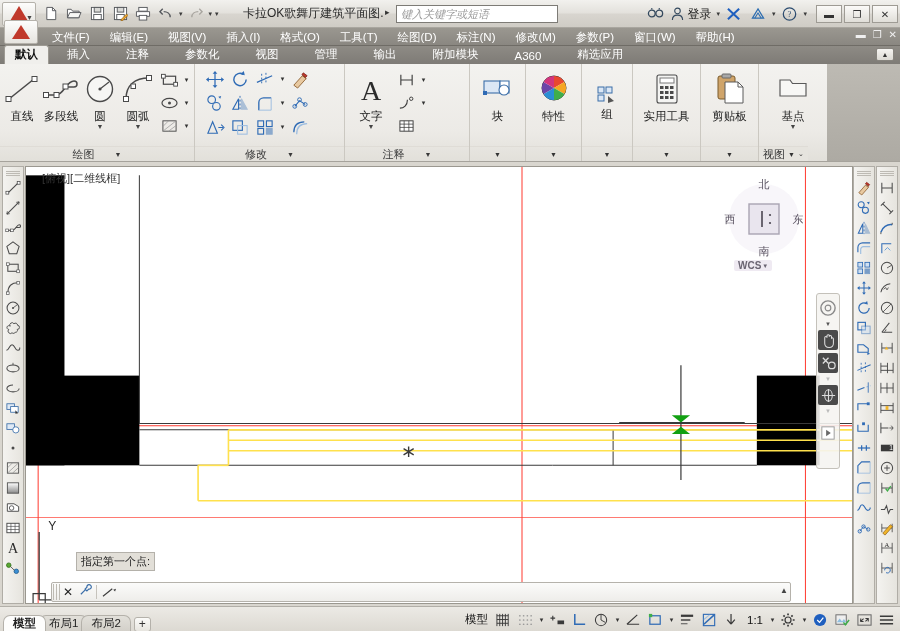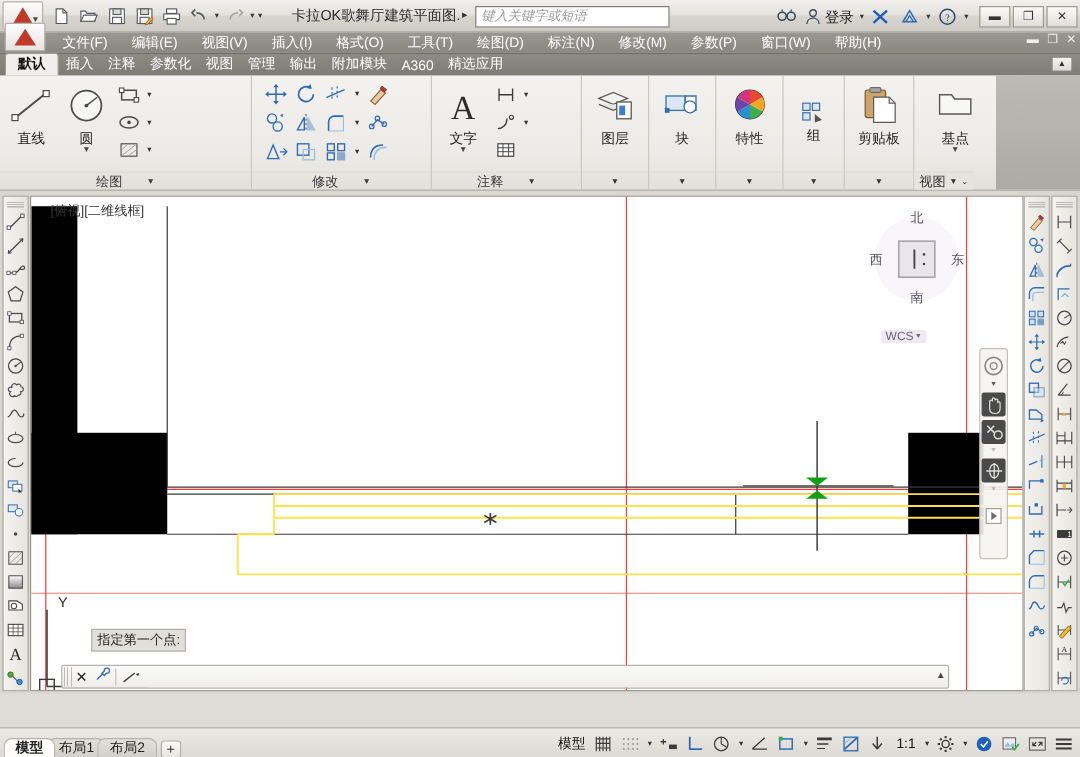"插入" .rt { padding: 1px 6px 2px -> 1px 18px 2px }
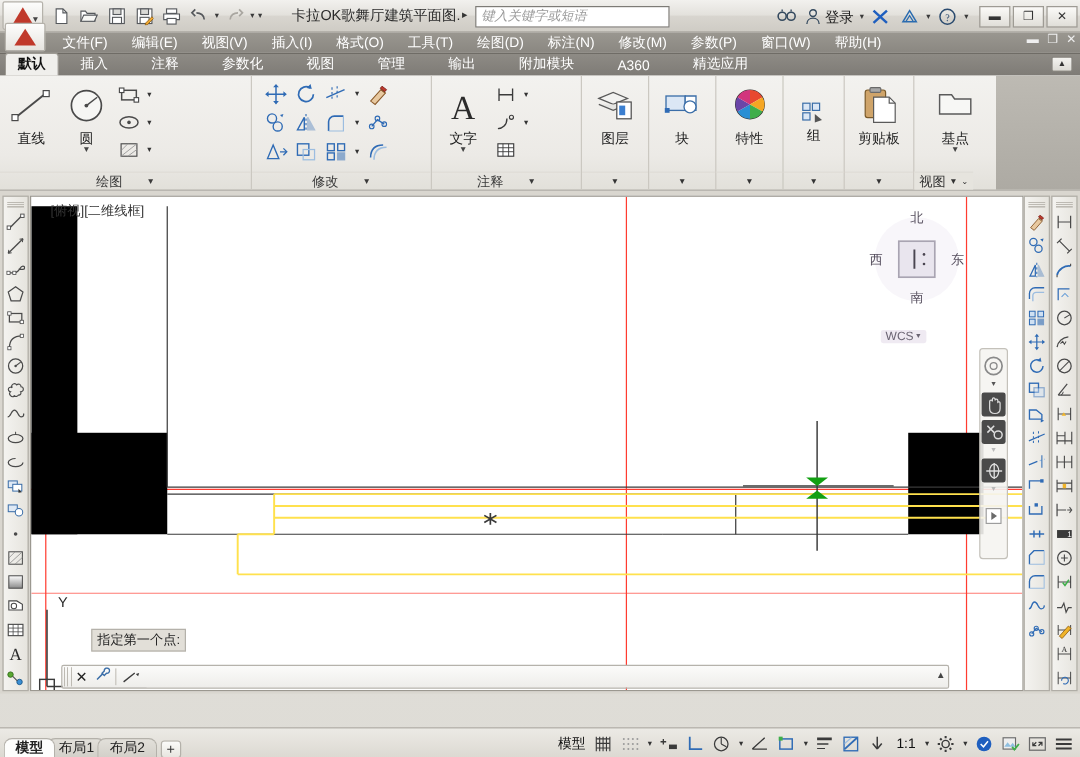"直线" div.panel { width: 210px -> 195px }
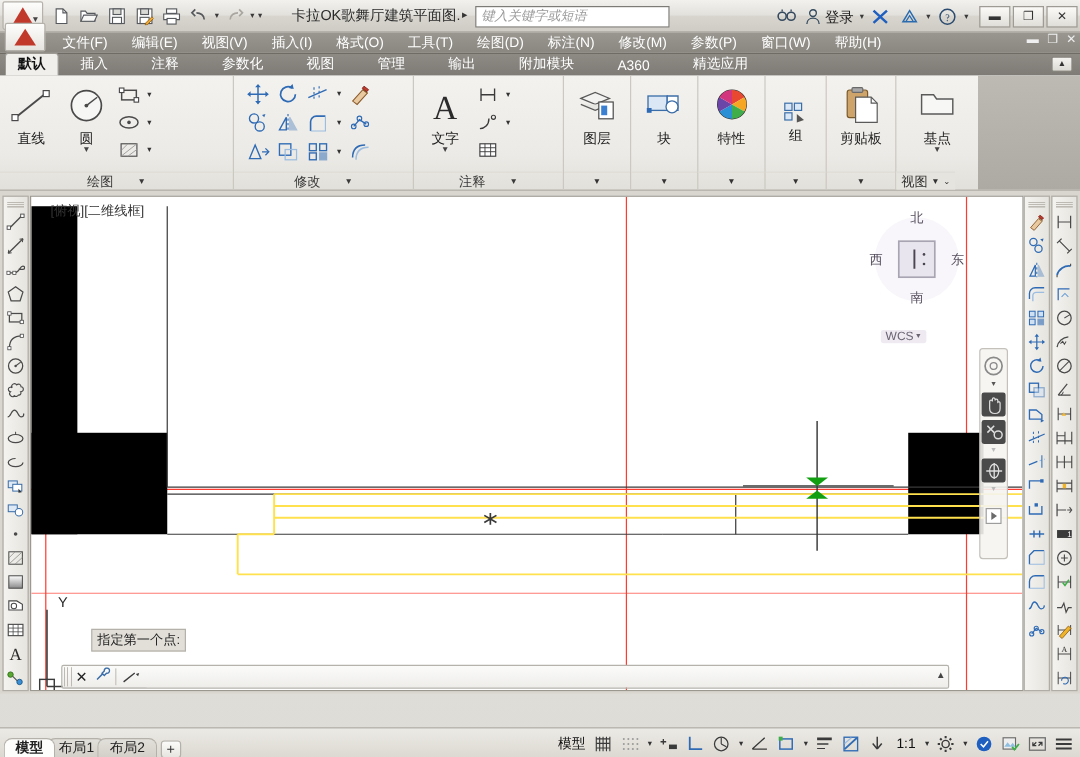"多段线" div.bigbtn { html: none -> <div> <span> <svg> <path></path> <rect></rect> <rect></rect> <rect></rect> </svg> </span> <span>多段线</span> </div> }
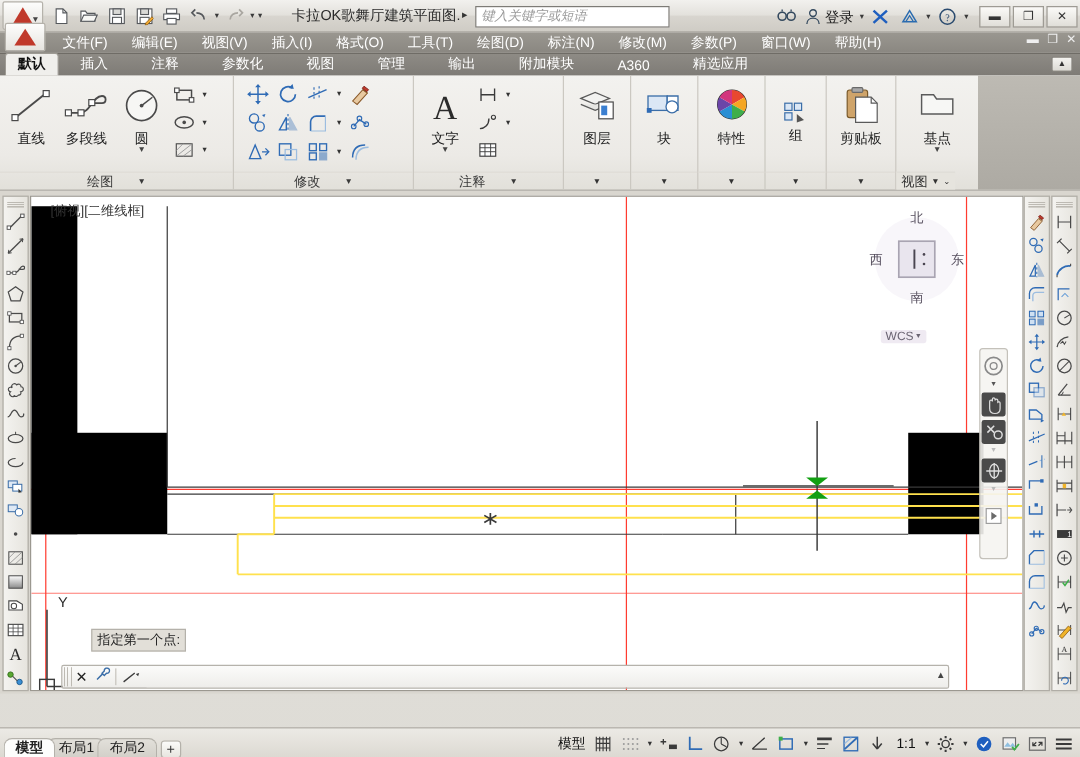"圆弧" div.bigbtn { html: none -> <div> <span> <svg> <path></path> <rect></rect> <rect></rect> <rect></rect> </svg> </span> <span>圆弧</span> <span>▼</span> </div> }
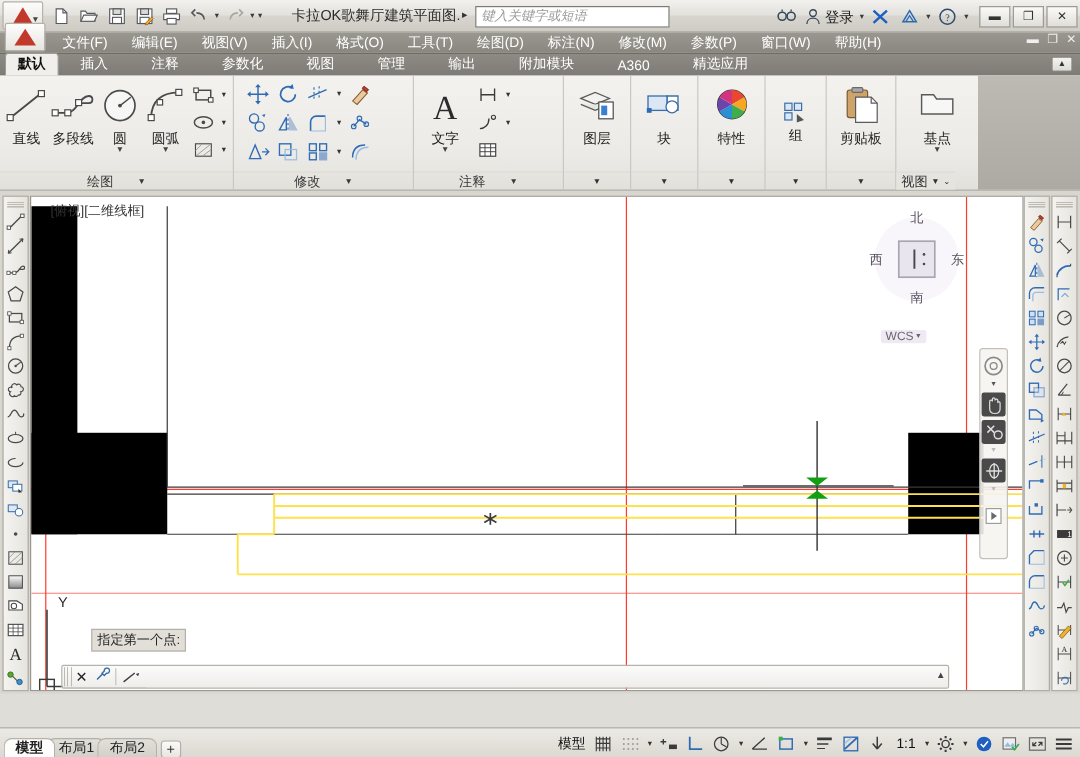"图层" div.panel { html: <div> <div> <div> <span> <svg> <path></path> <path></path> <rect></rect> <rect></rect> </svg> </span> <span>图层</span> </div> </div> <div>▼</div> </div> -> none }
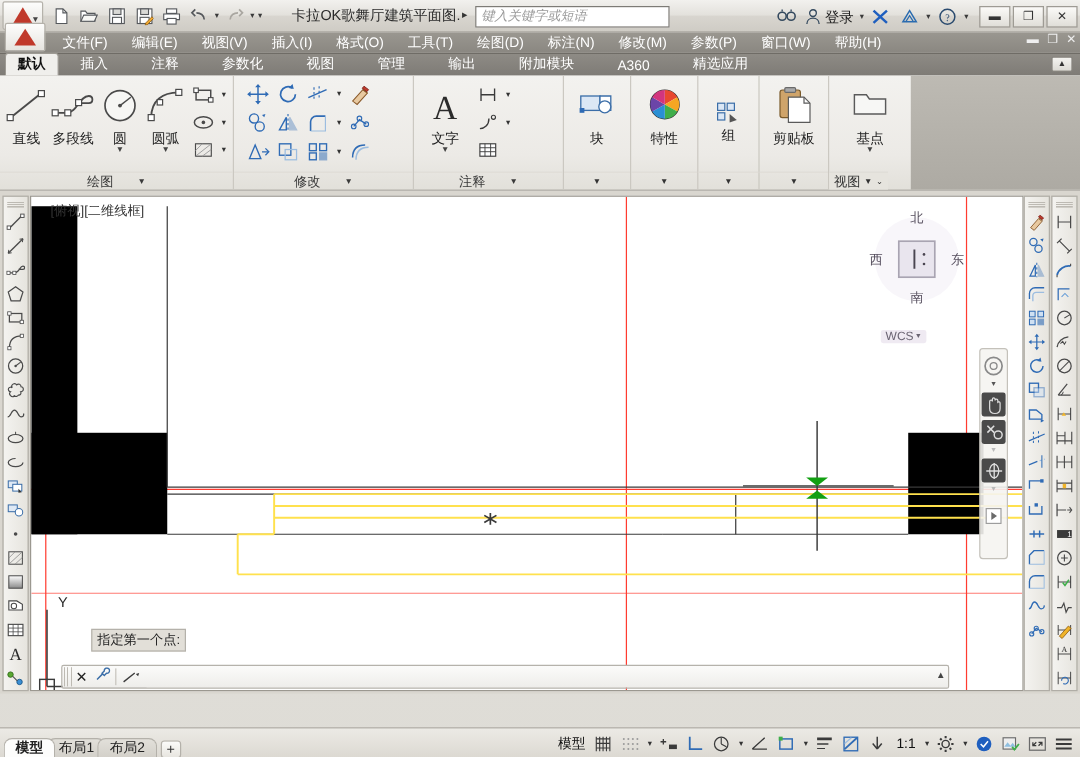"实用工具" div.panel { html: none -> <div> <div> <div> <span> <svg> <rect></rect> <rect></rect> <g> <rect></rect> <rect></rect> <rect></rect> <rect></rect> <rect></rect> <rect></rect> <rect></rect> <rect></rect> <rect></rect> </g> </svg> </span> <span>实用工具</span> </div> </div> <div>▼</div> </div> }
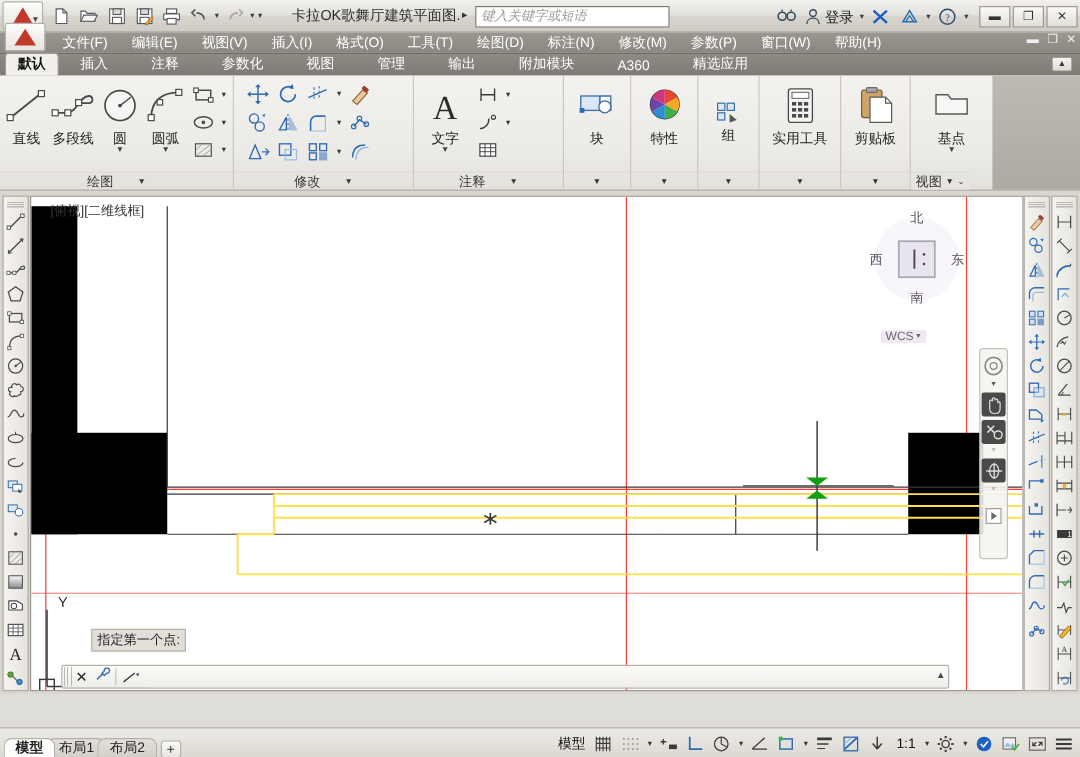"WCS" div { font-weight: none -> bold; top: 105px -> 87px }
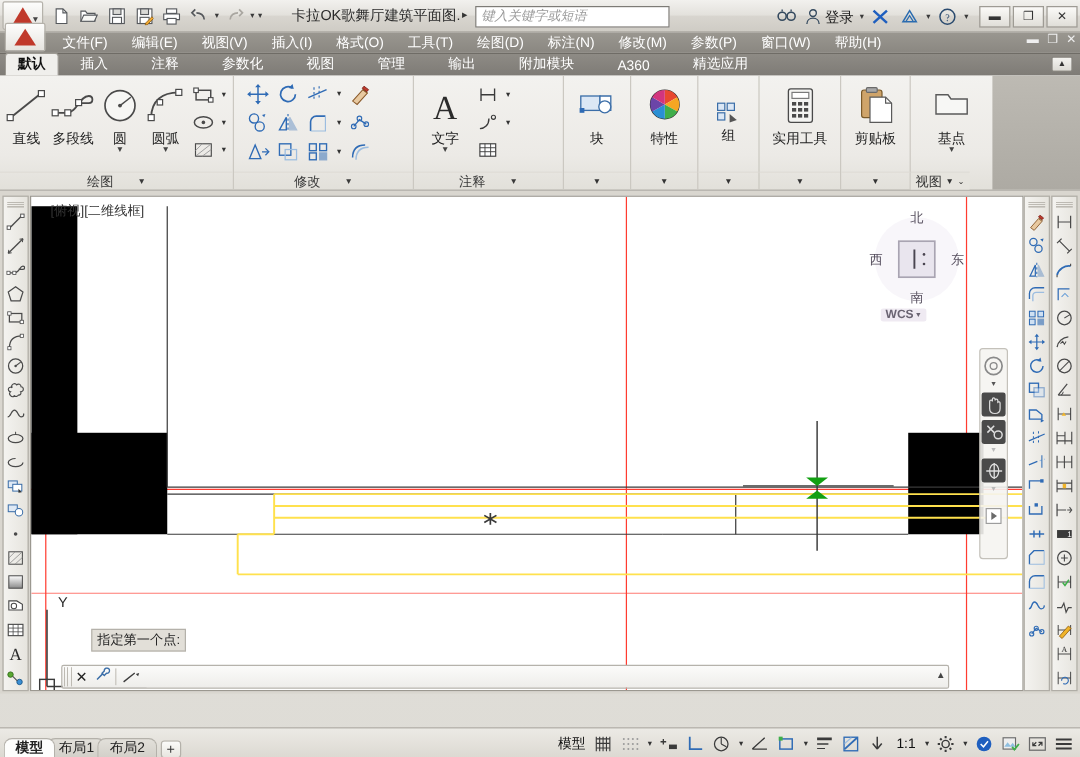"模型" .statusbar { margin-top: 28px -> none }
